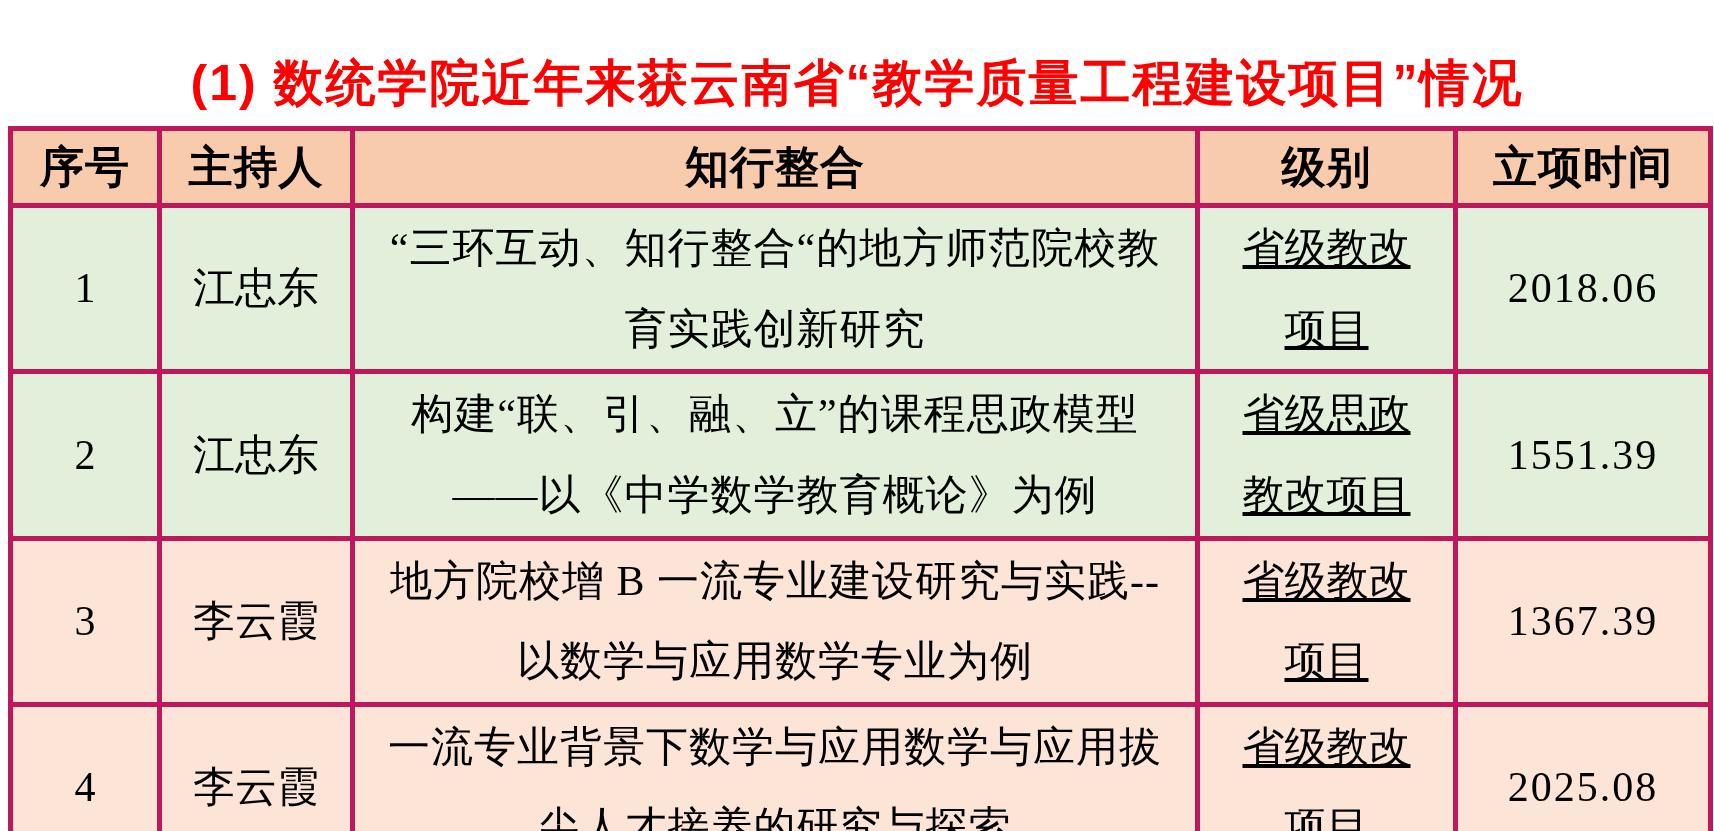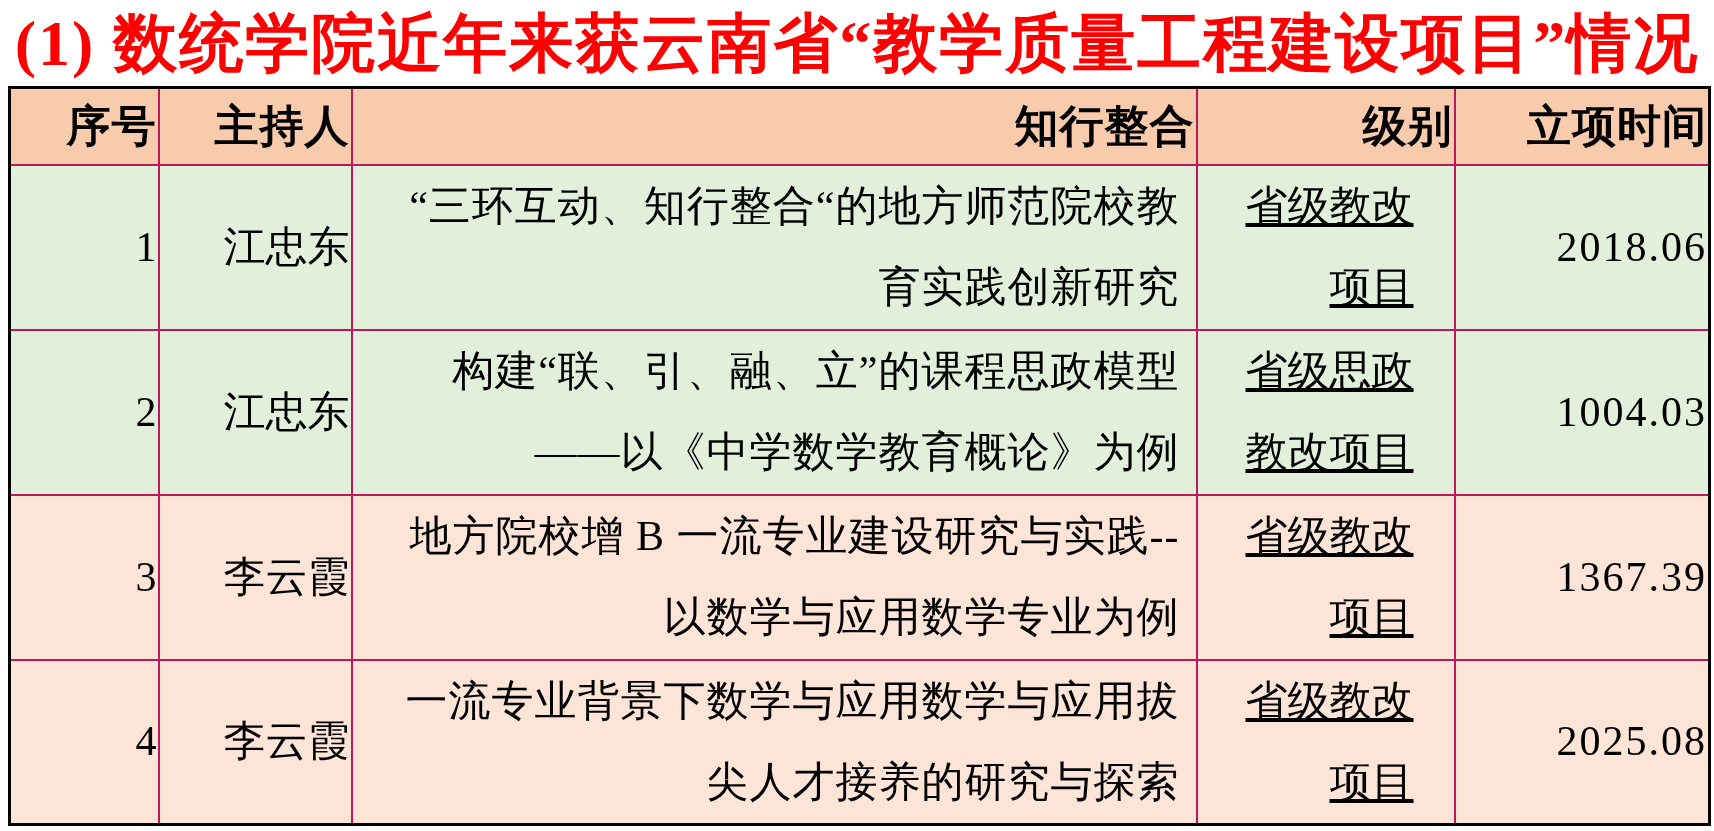"(1) 数统学院近年来获云南省“教学质量工程建设项目”情况" .title { font-family: Liberation Serif, serif -> Liberation Sans, sans-serif; font-size: 64px -> 50px; margin-top: none -> 40px }
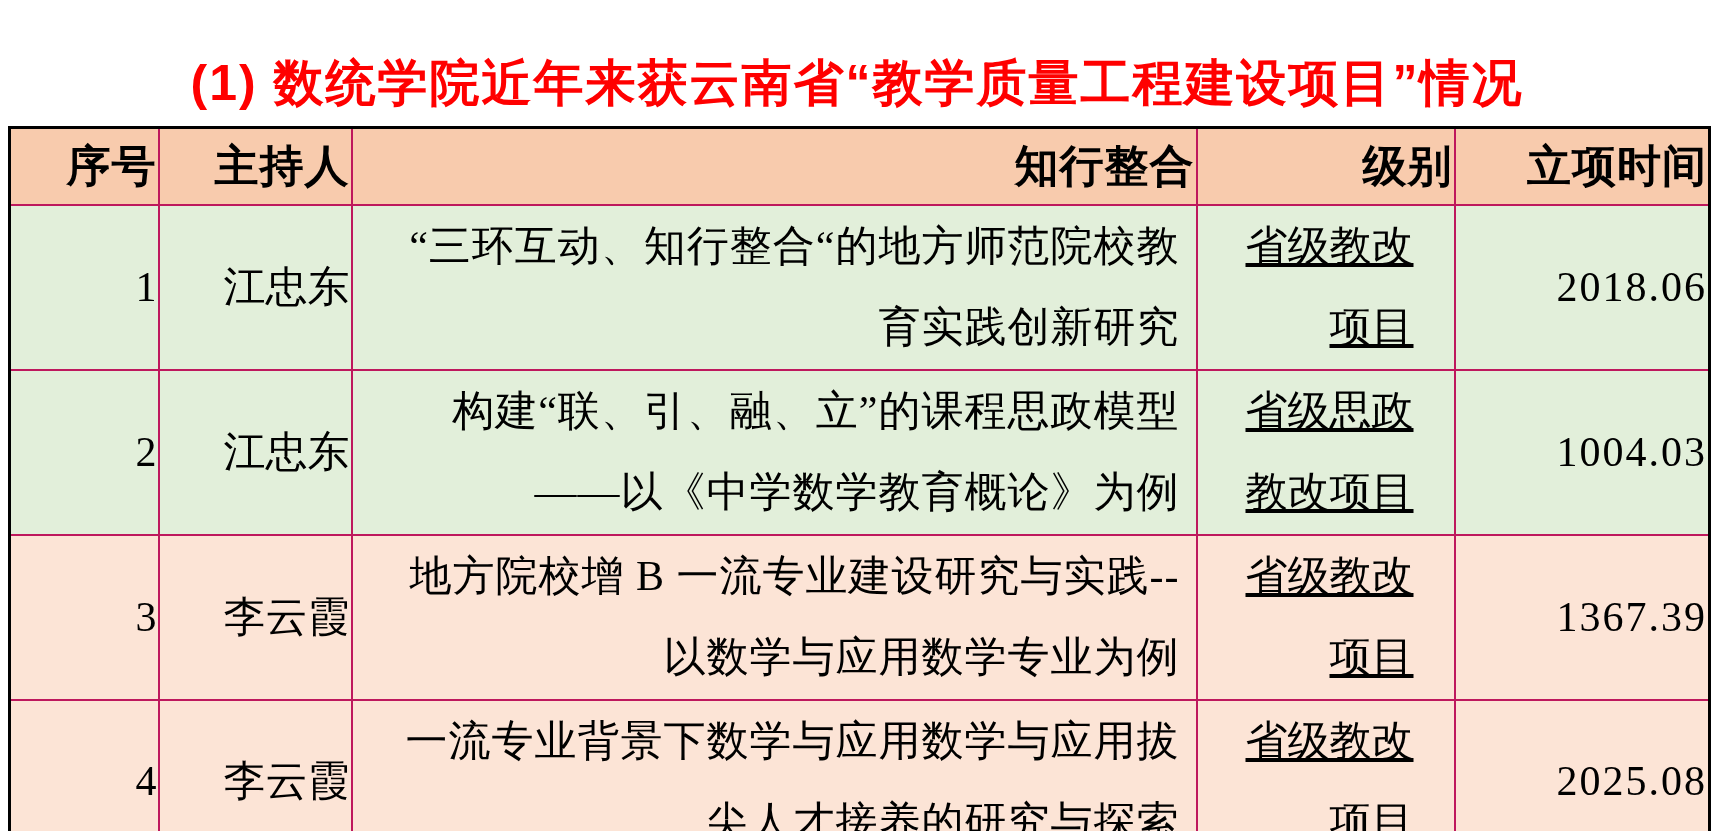"序号" .projects th, .projects td { border: 2px solid #be185d -> 5px solid #be185d; text-align: right -> center }
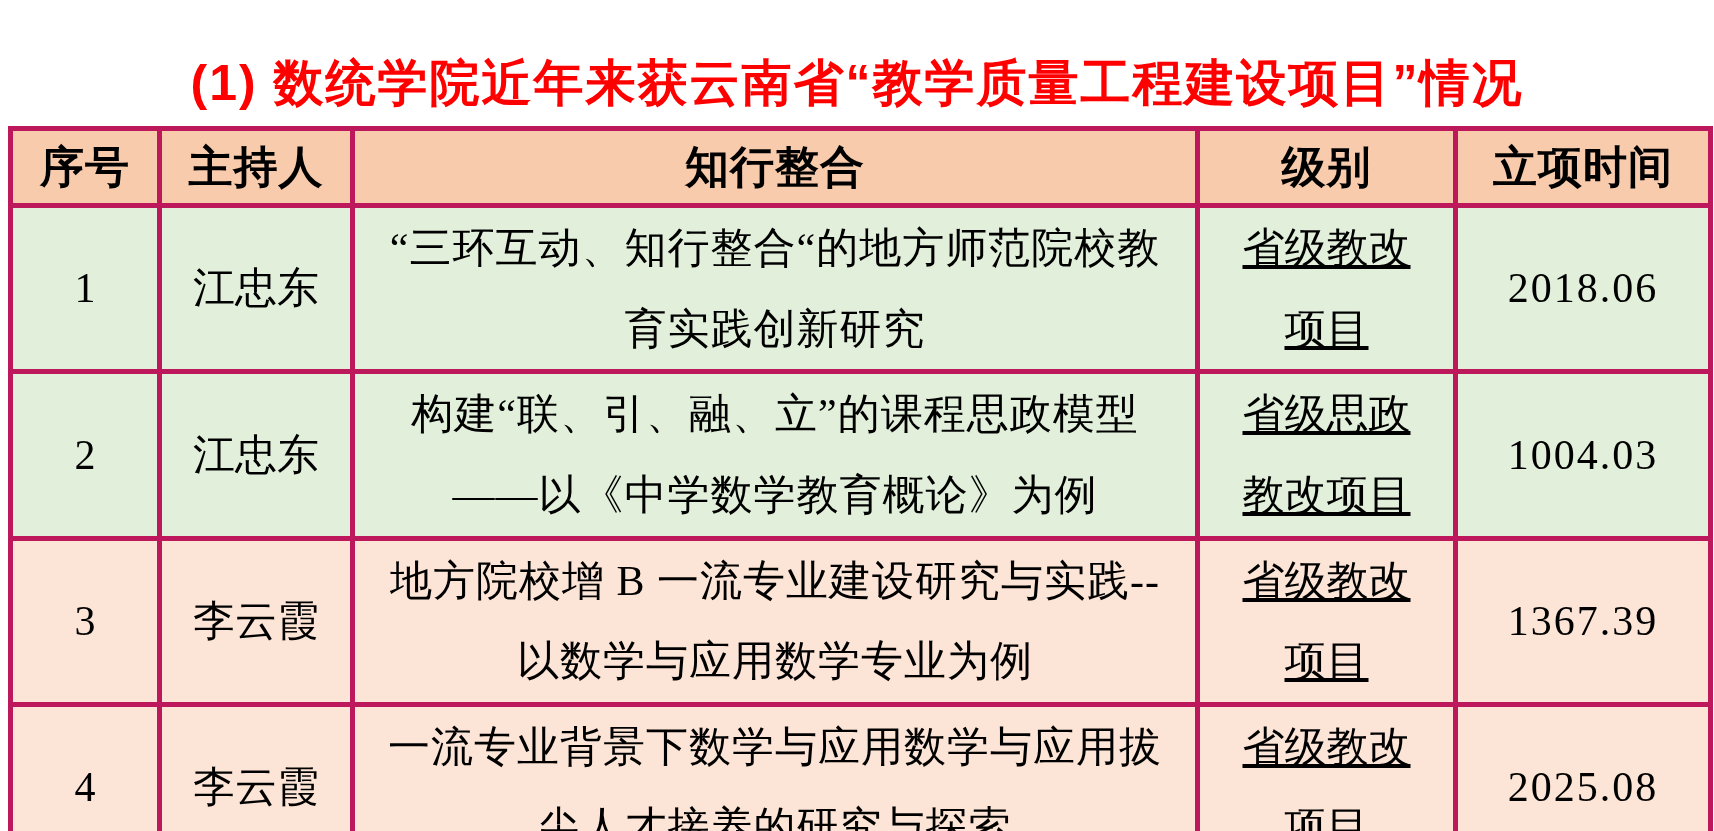"1004.03" td.c-date { text: 1004.03 -> 1551.39 }
